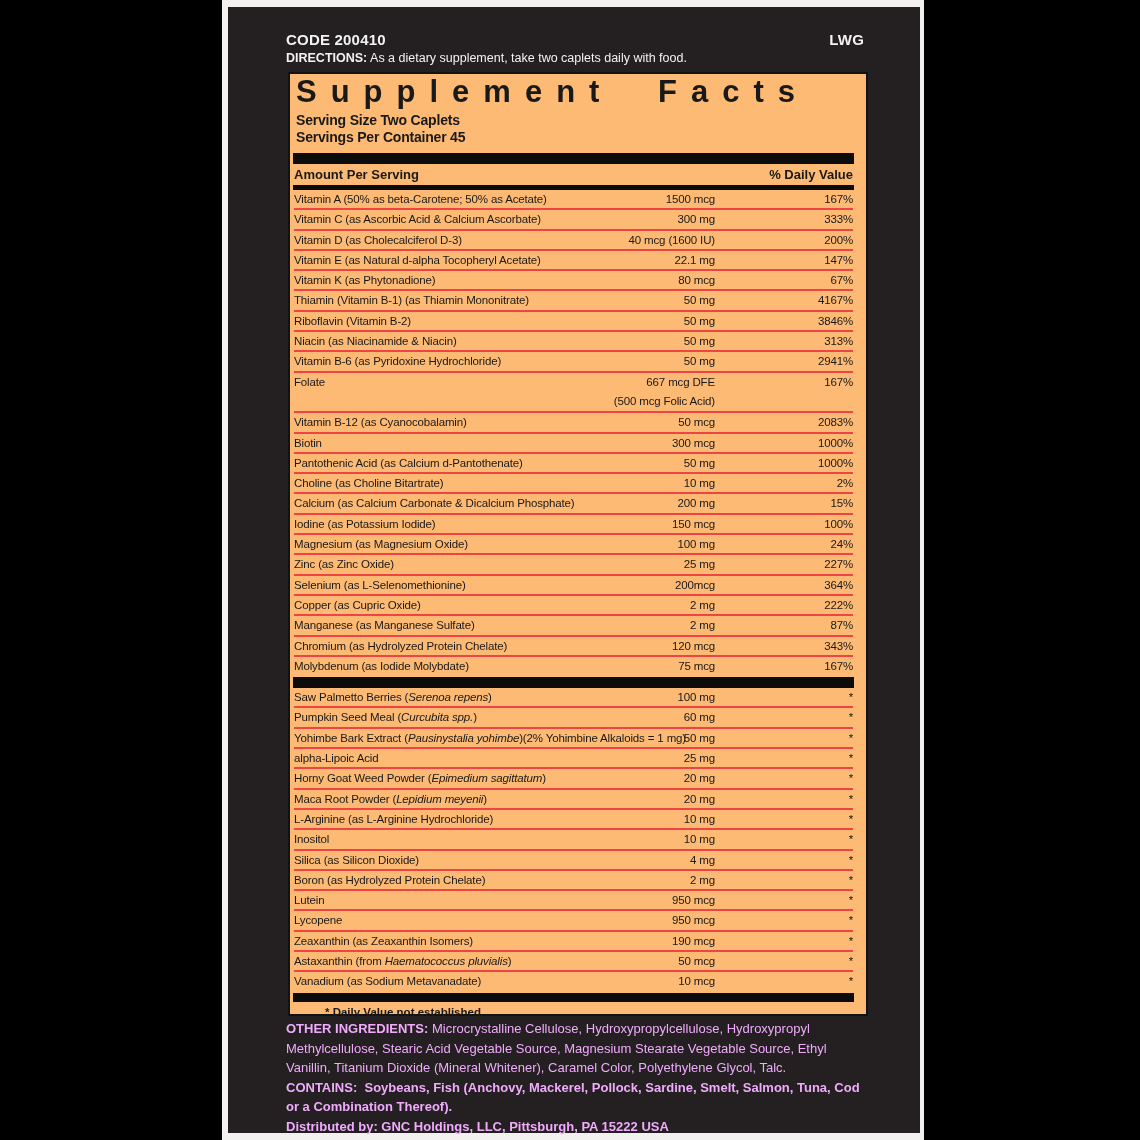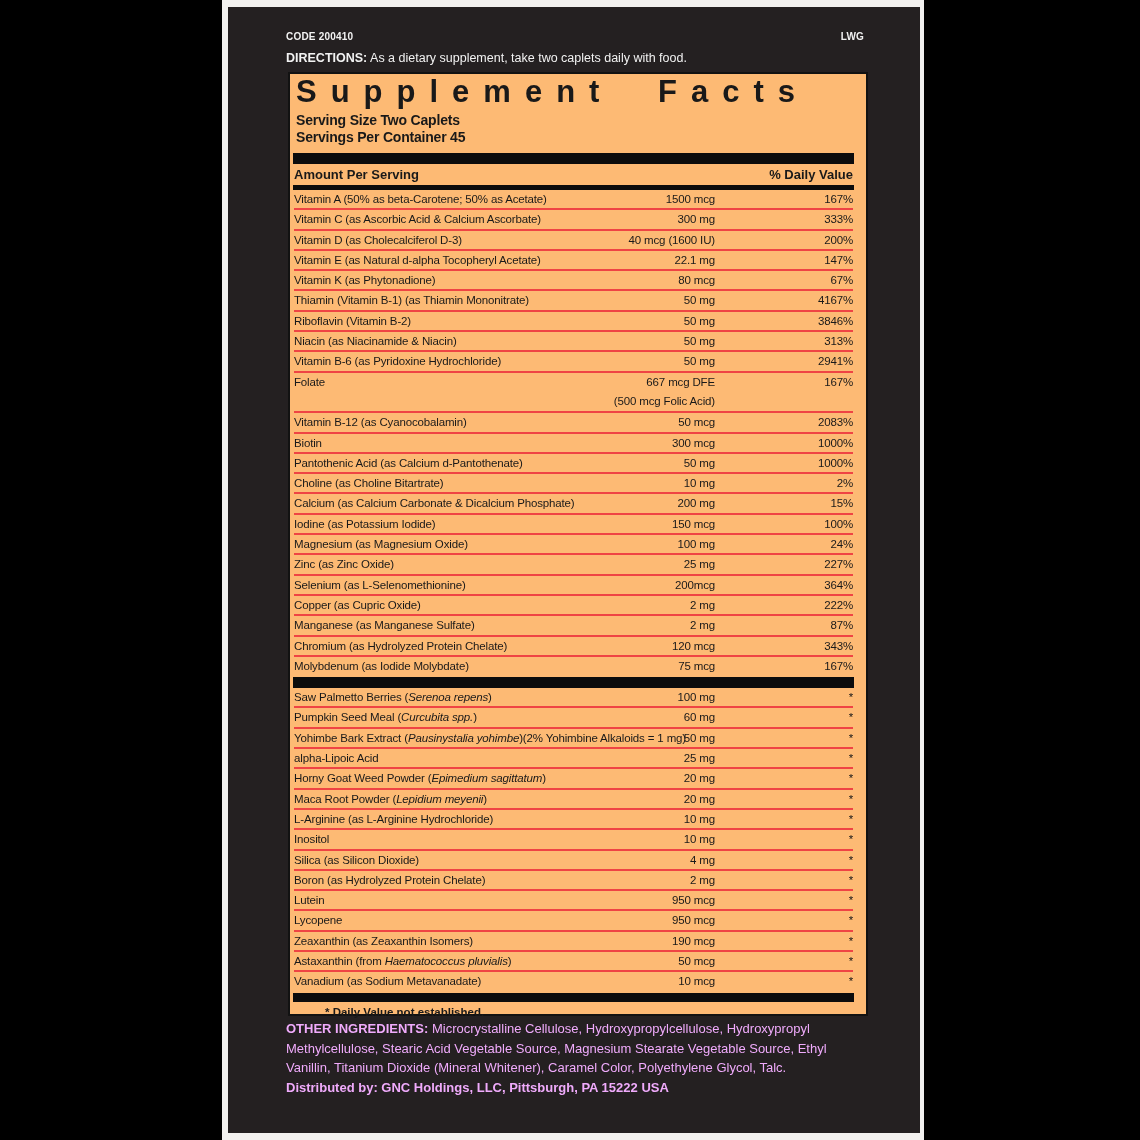"CODE 200410" .code-row { font-size: 10px -> 15px }
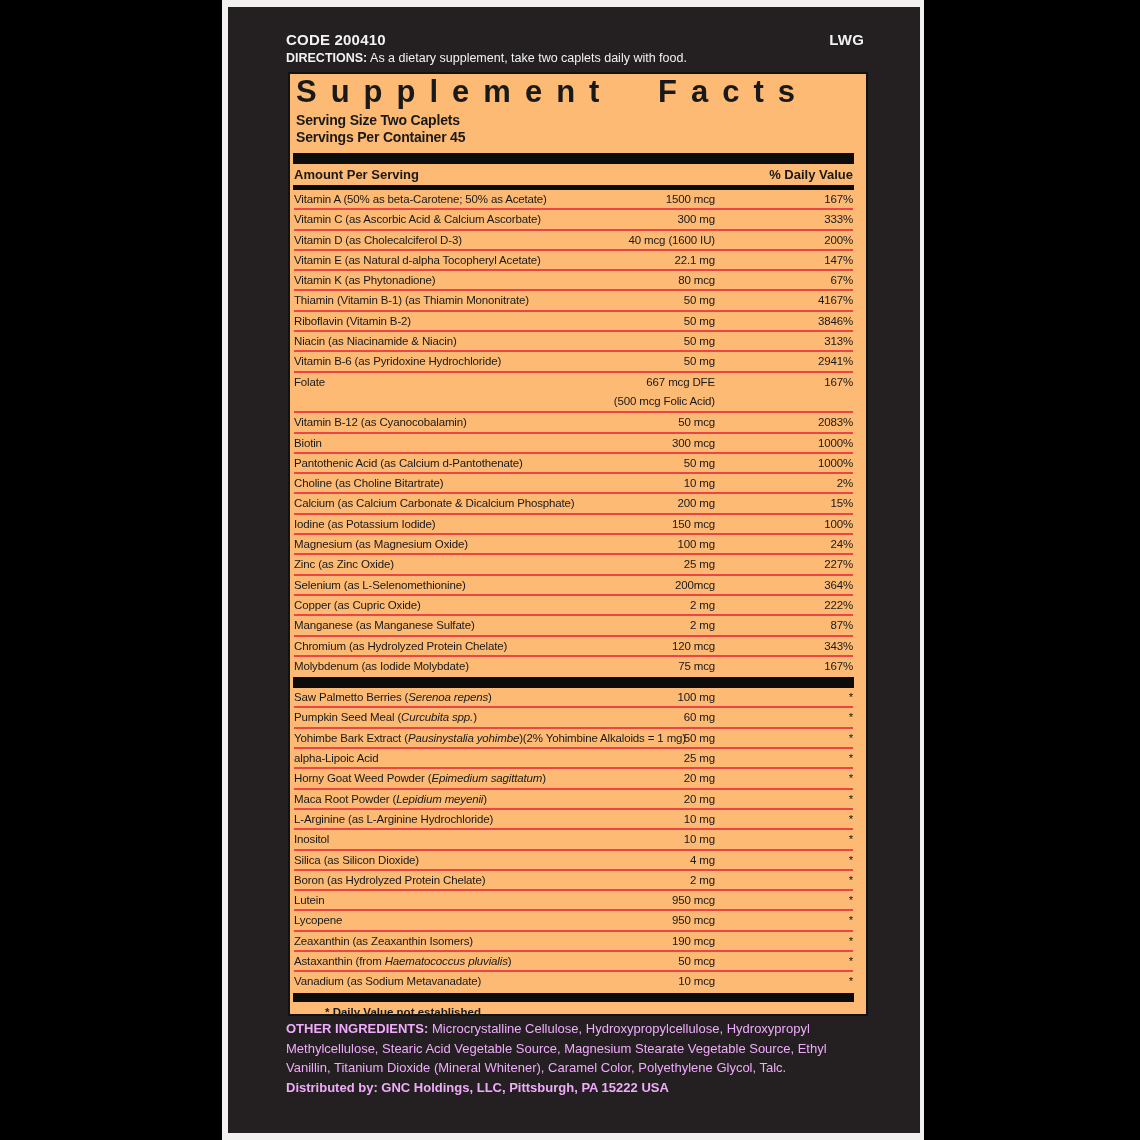"CONTAINS: Soybeans, Fish (Anchovy," p.bold-par { html: none -> <p><b>CONTAINS:</b>&nbsp; <span>Soybeans, Fish (Anchovy, Mackerel, Pollock, Sardine, Smelt, Salmon, Tuna, Cod or a Combination Thereof).</span></p> }
